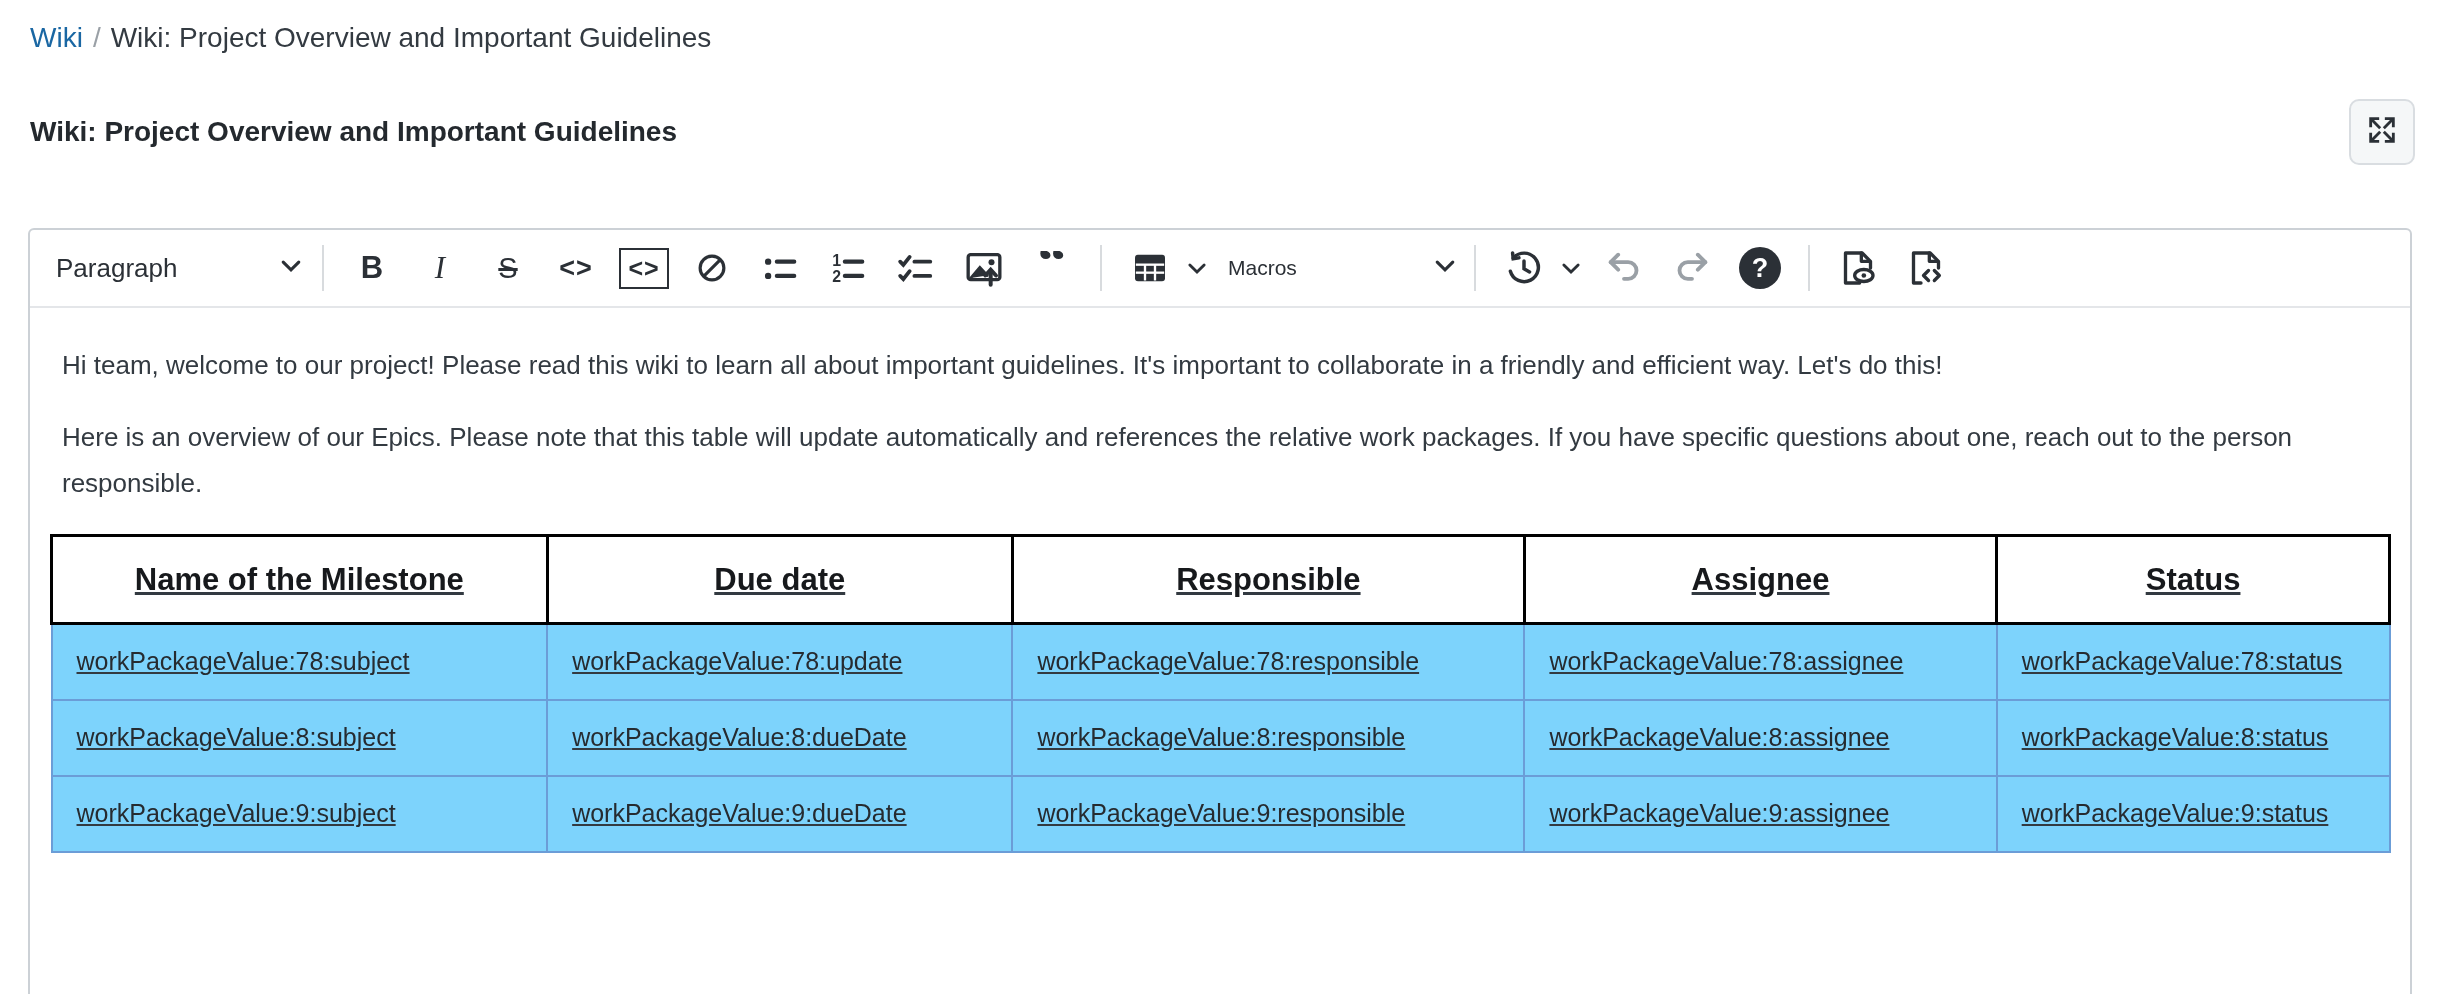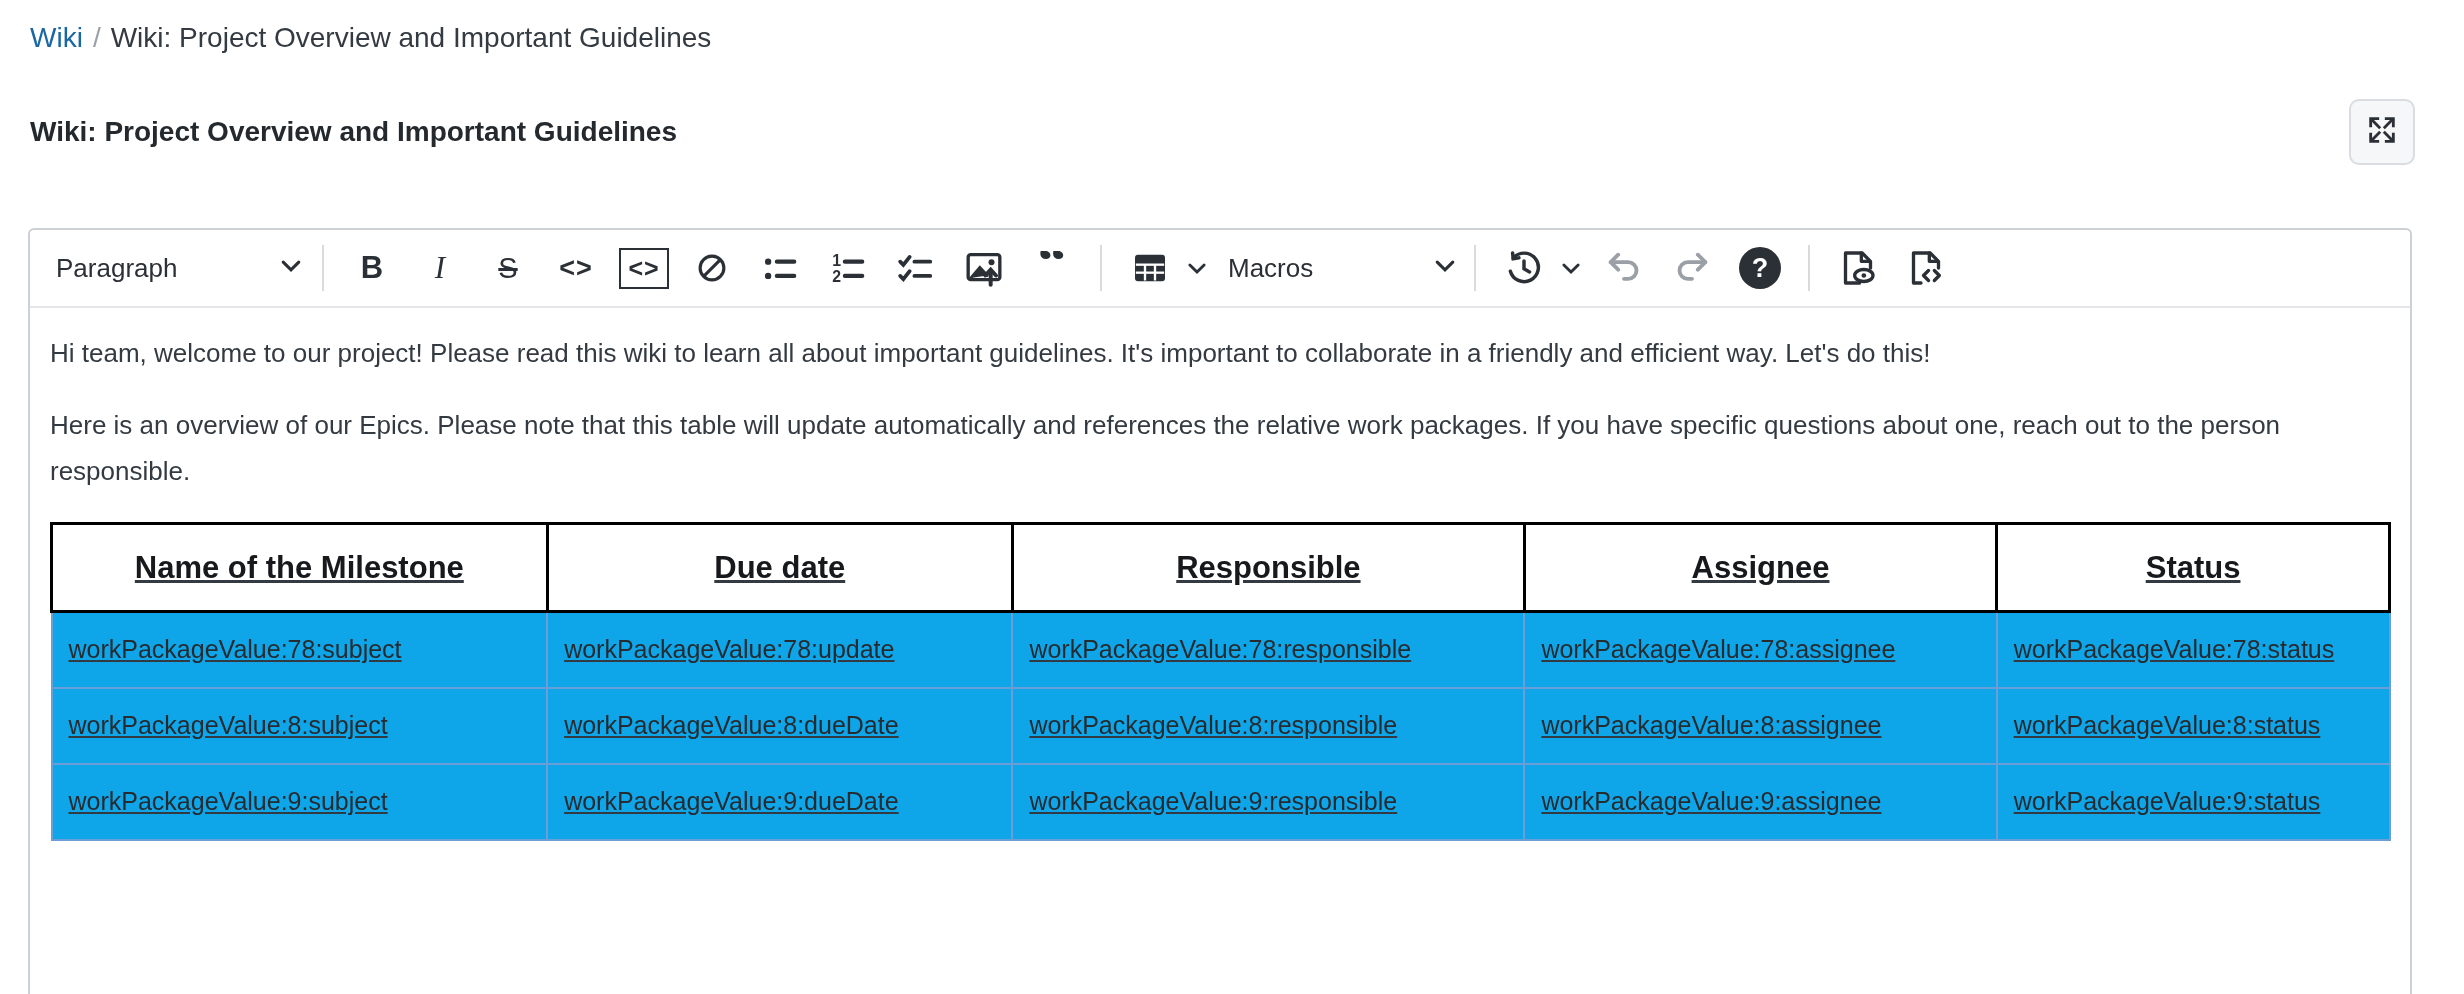"Macros" .macros-dd .dd-label { font-size: 26px -> 21px }
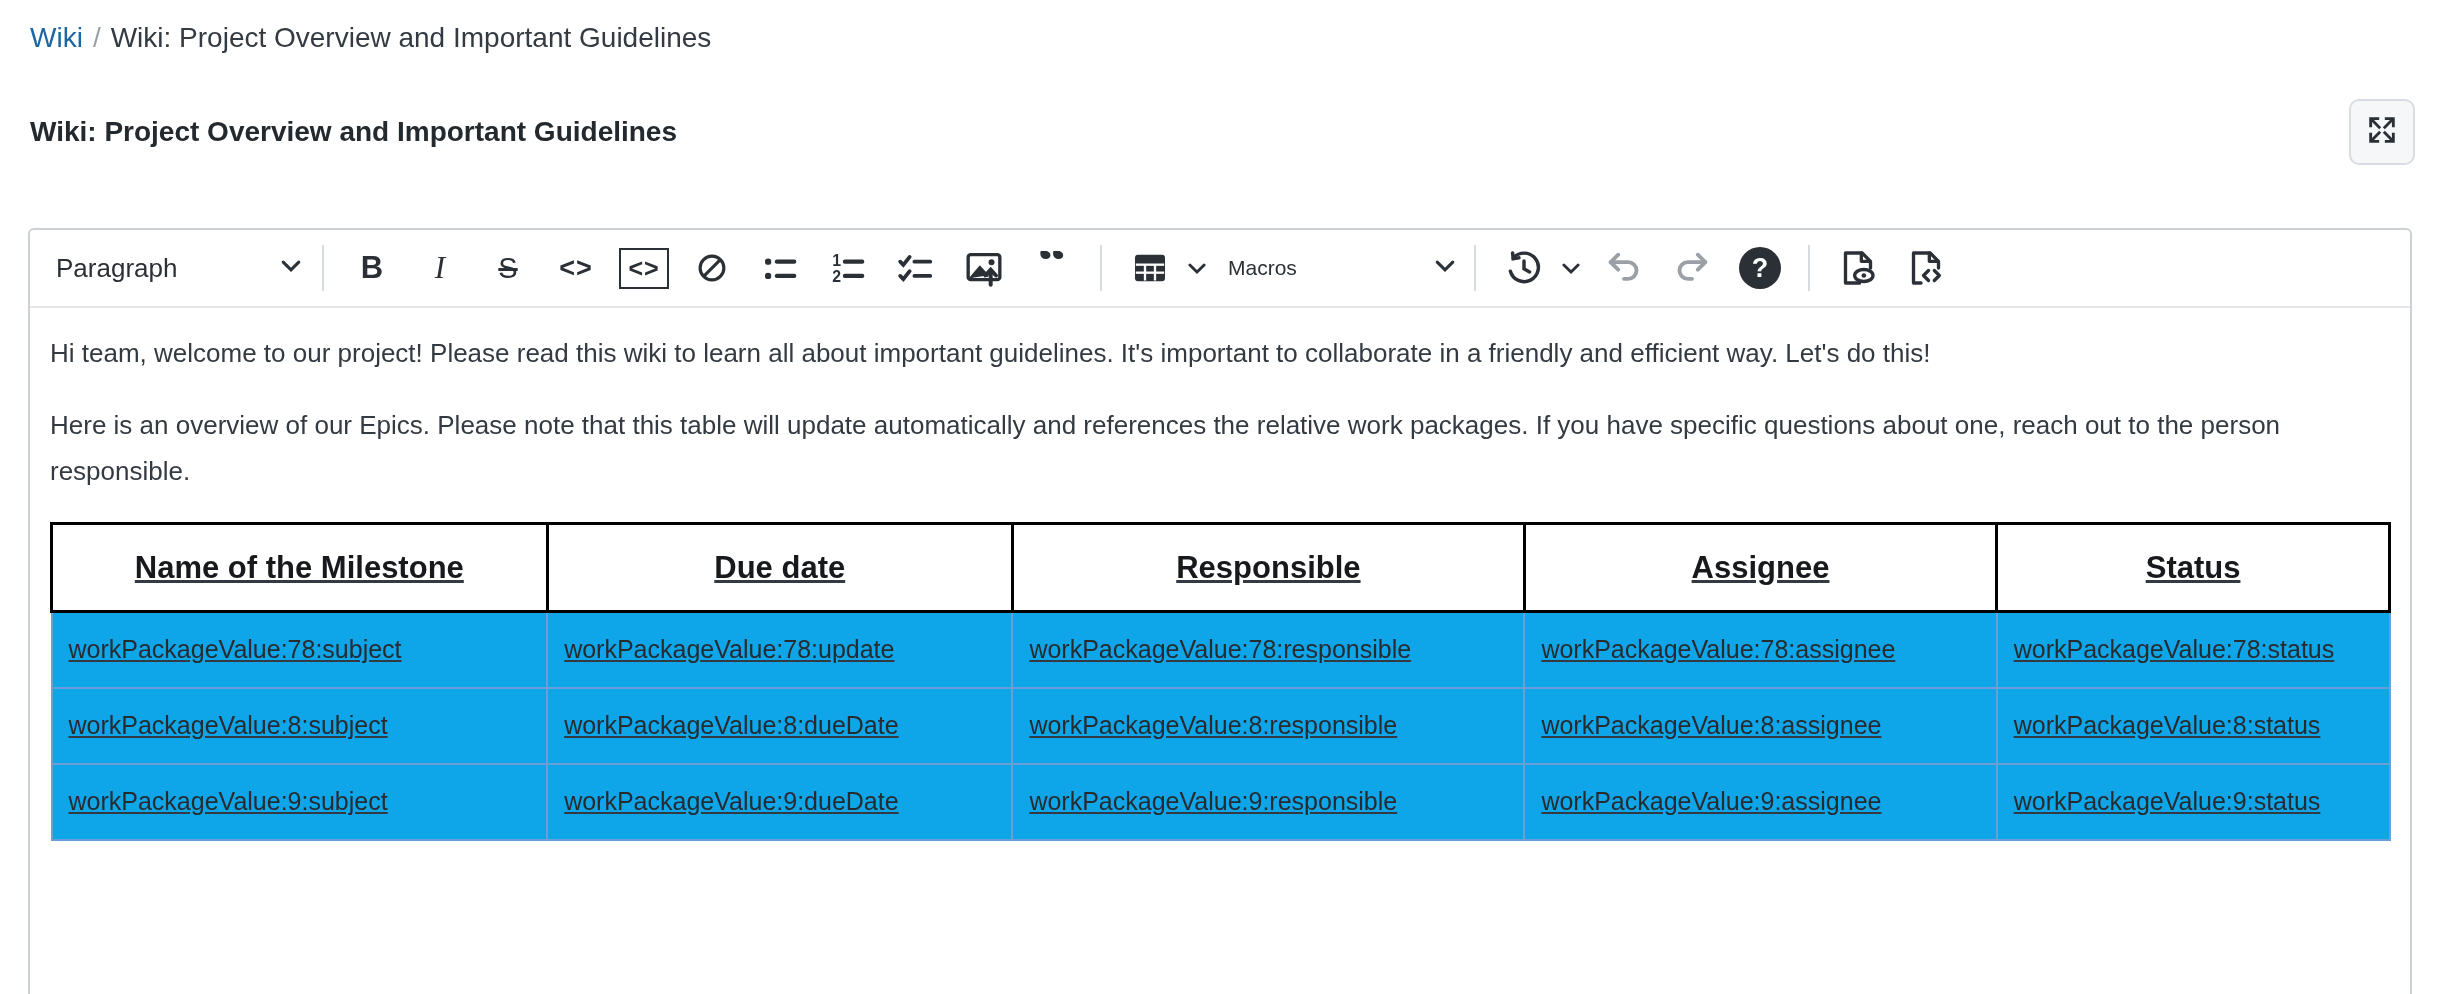"Hi team, welcome to our" .content p { margin: 0 -> 12px }
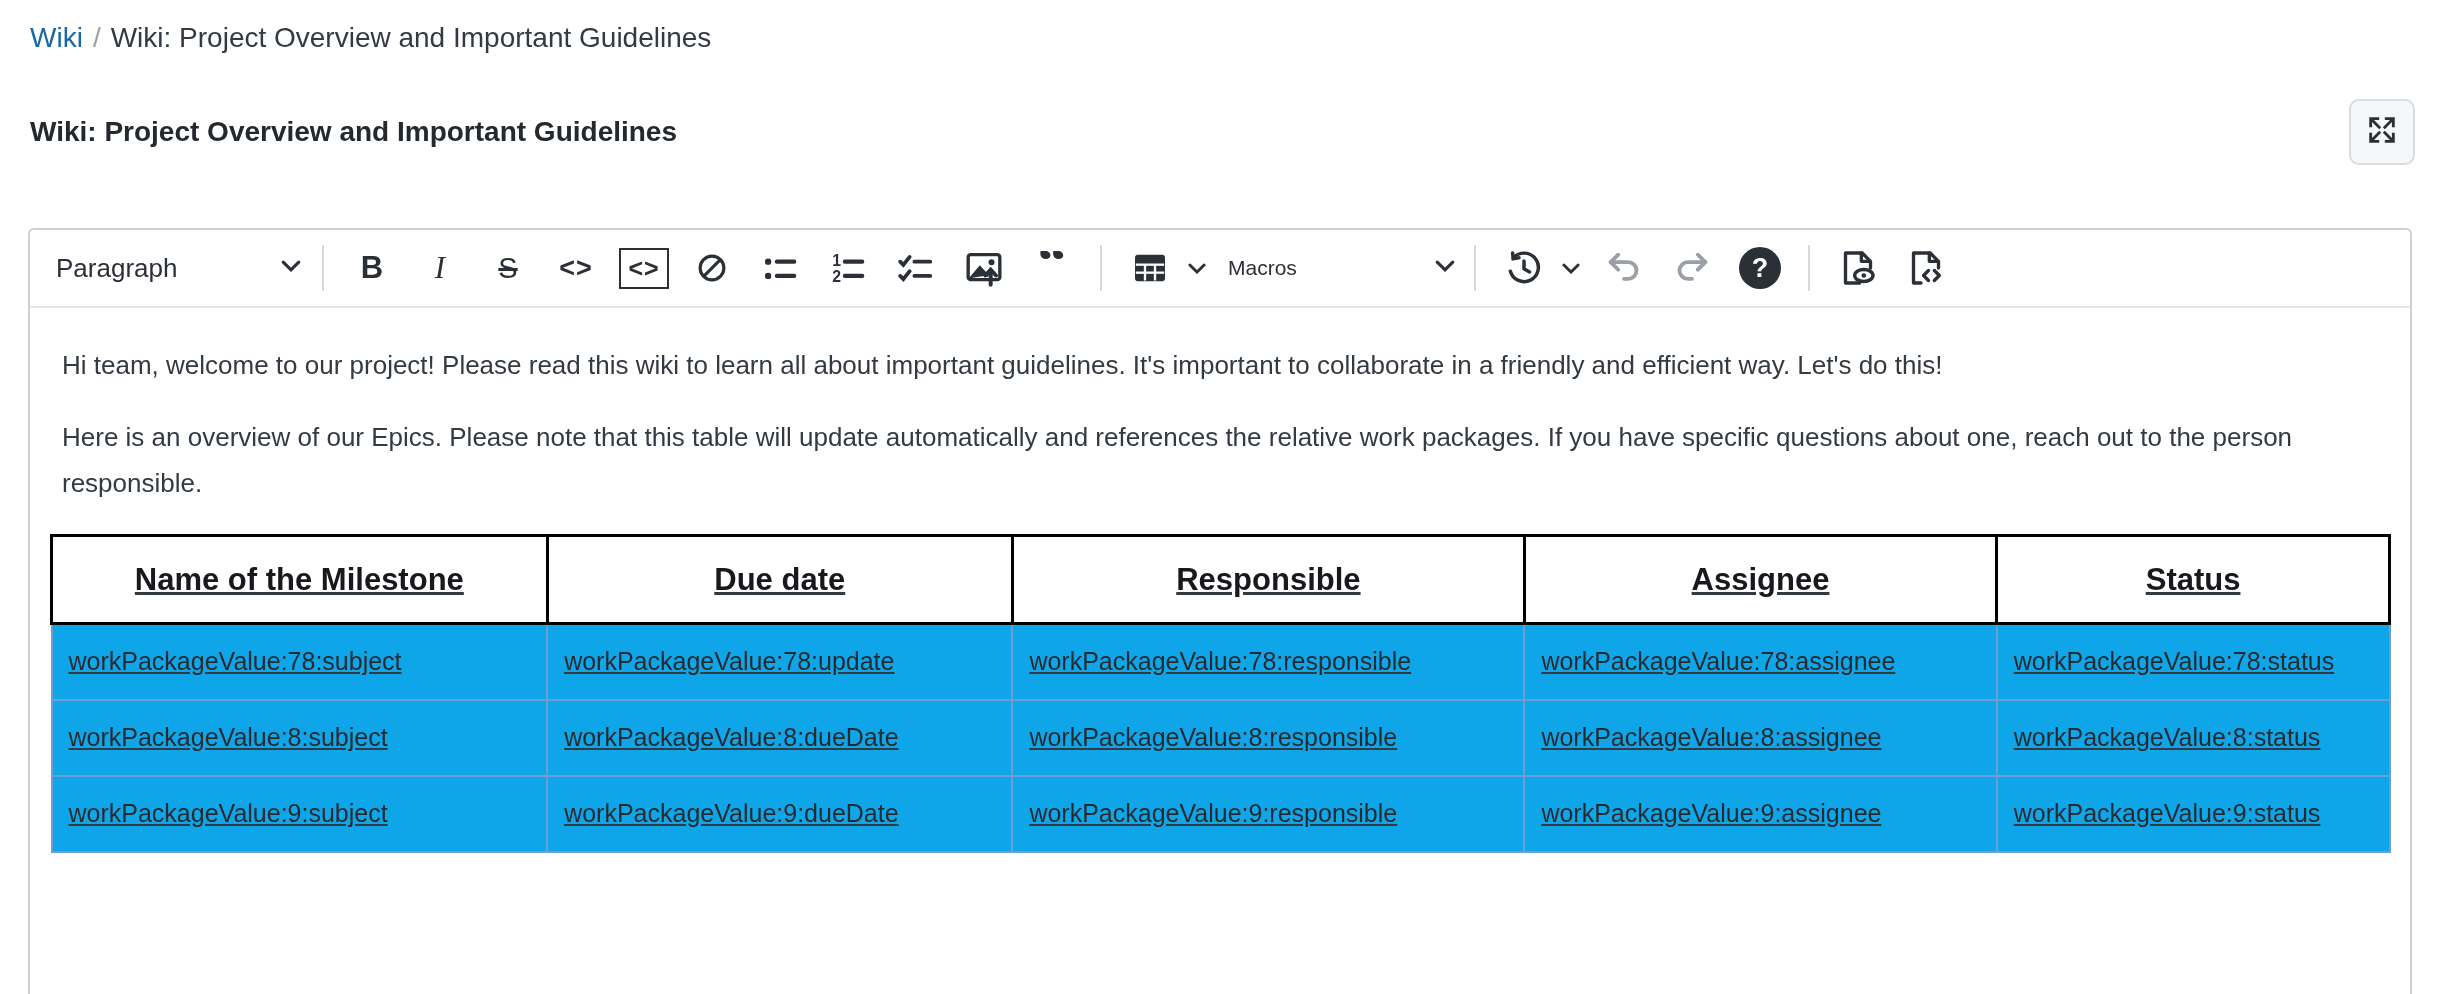"workPackageValue:78:subject" table.epics td { background: #0ea5e9 -> #7dd3fc; padding: 0 10px 0 16px -> 0 10px 0 24px }
